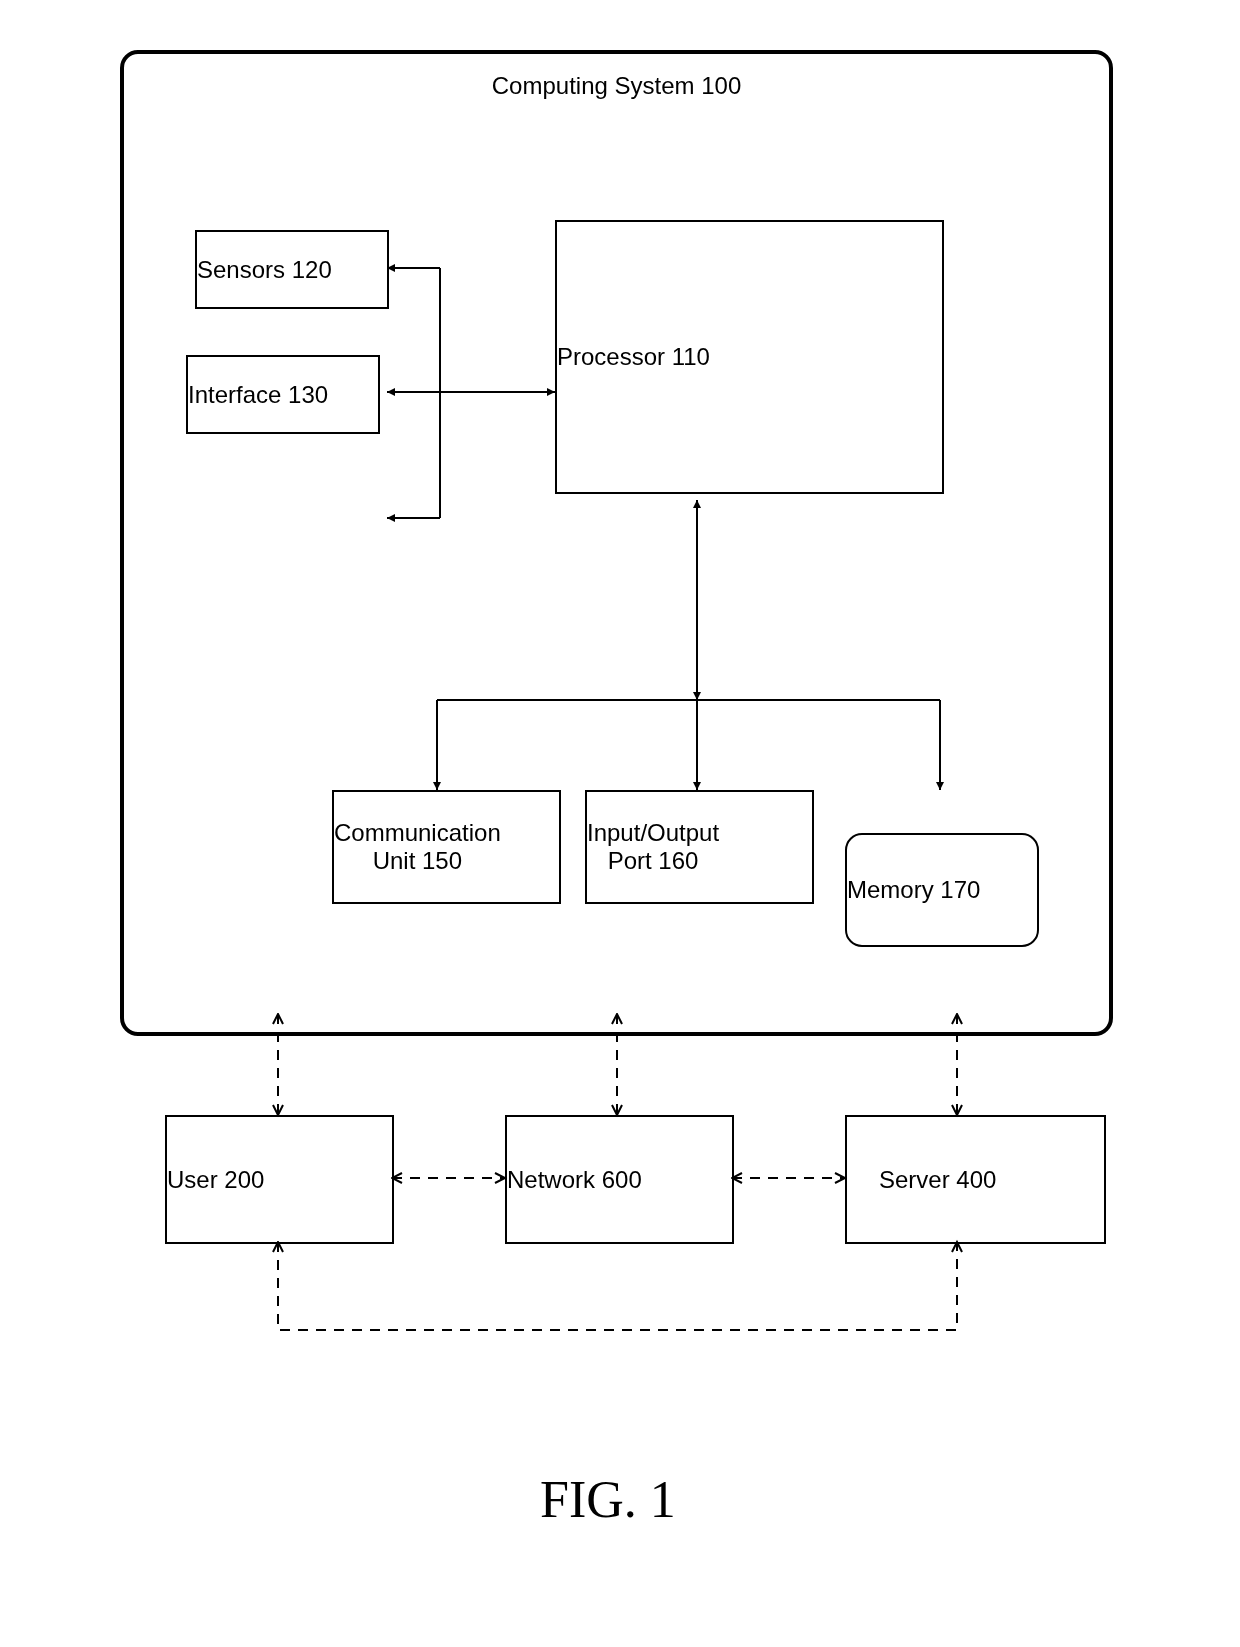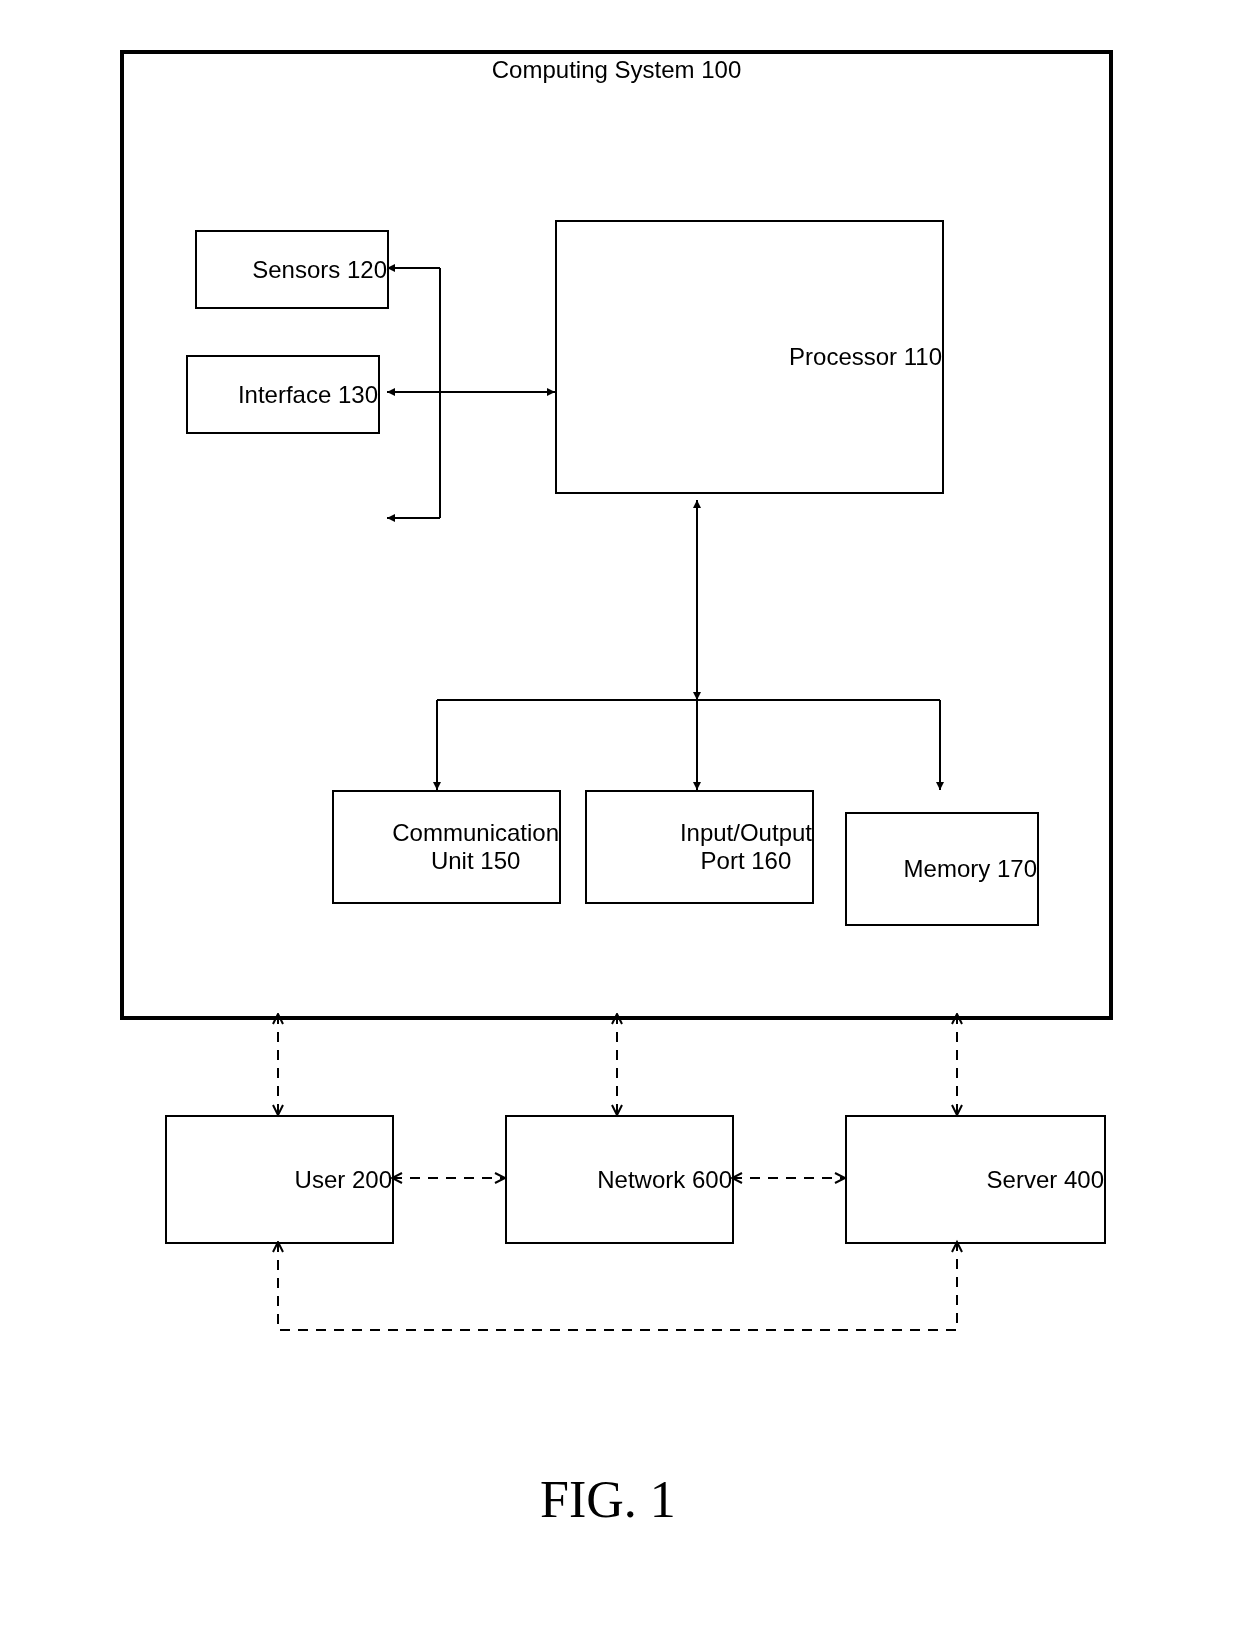"Computing System 100" .outer { border-radius: none -> 18px; padding-top: 2px -> 18px }
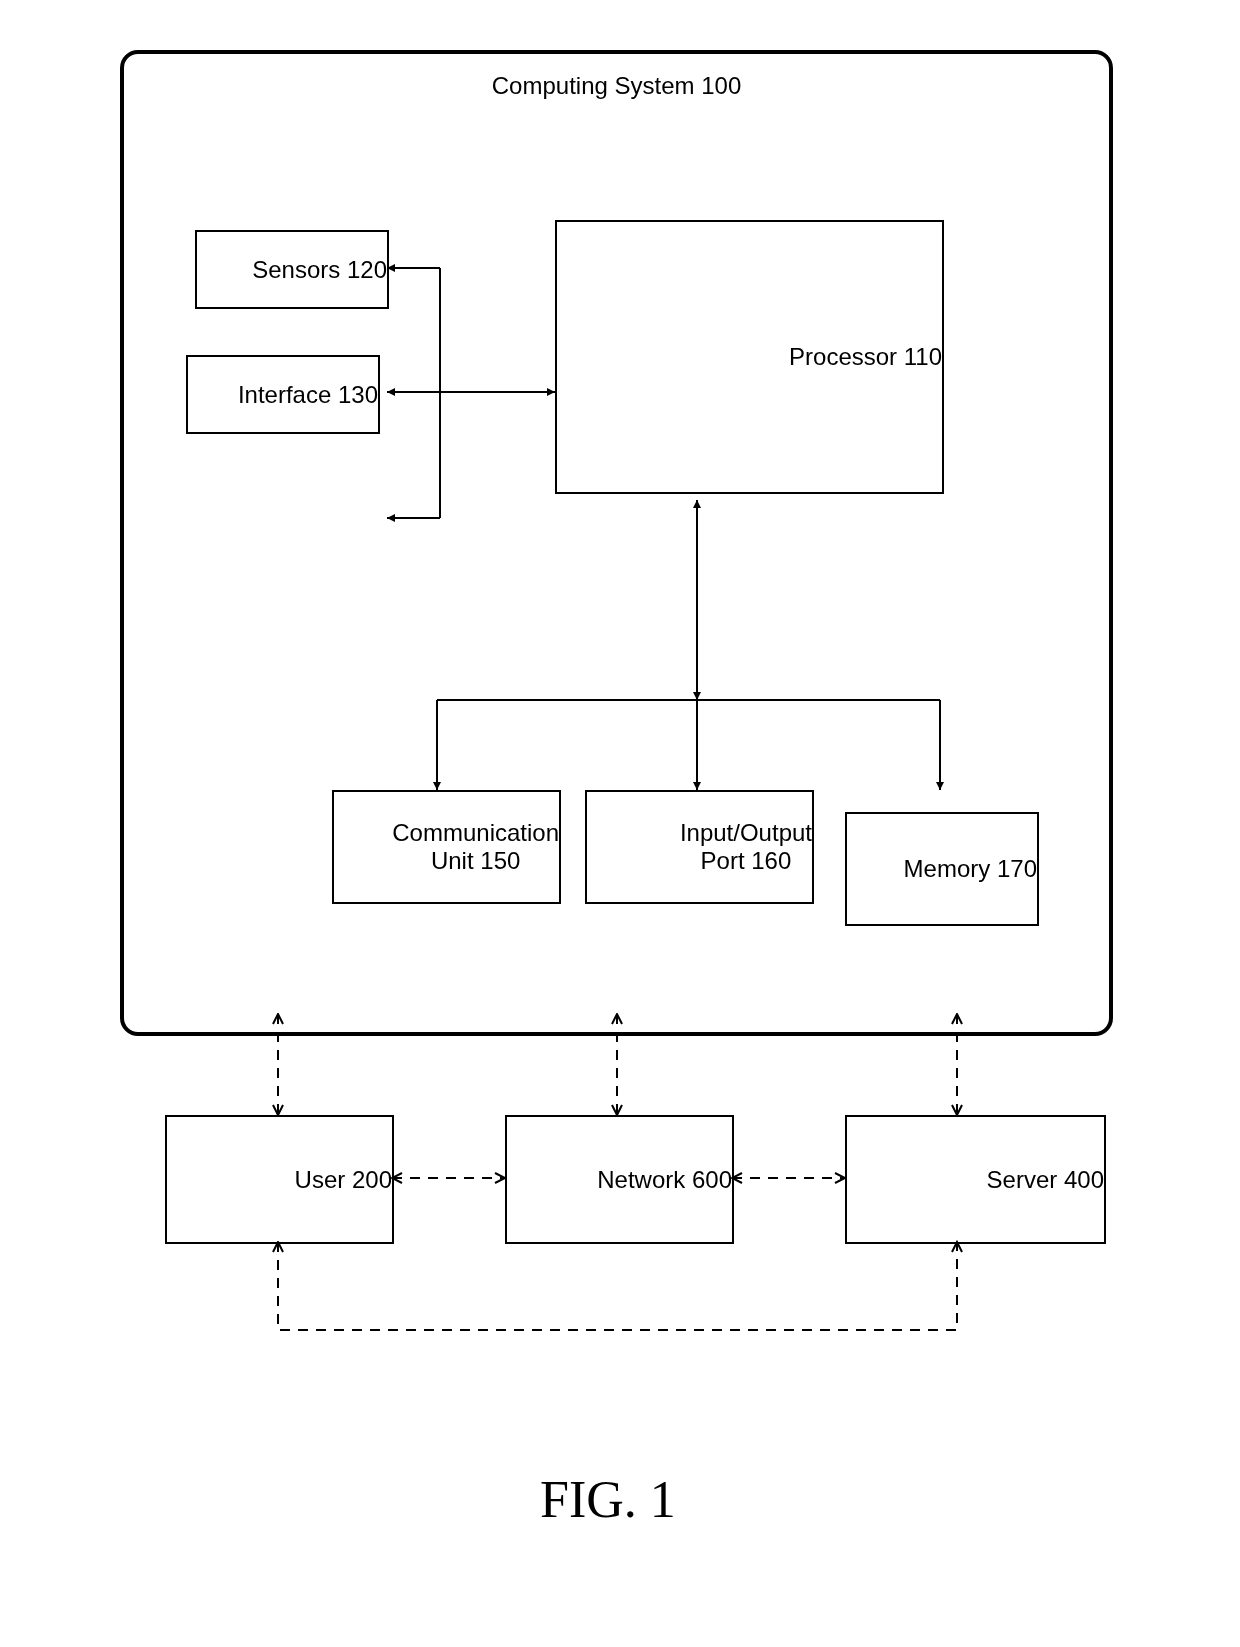"Sensors 120" .box { justify-content: flex-end -> flex-start }
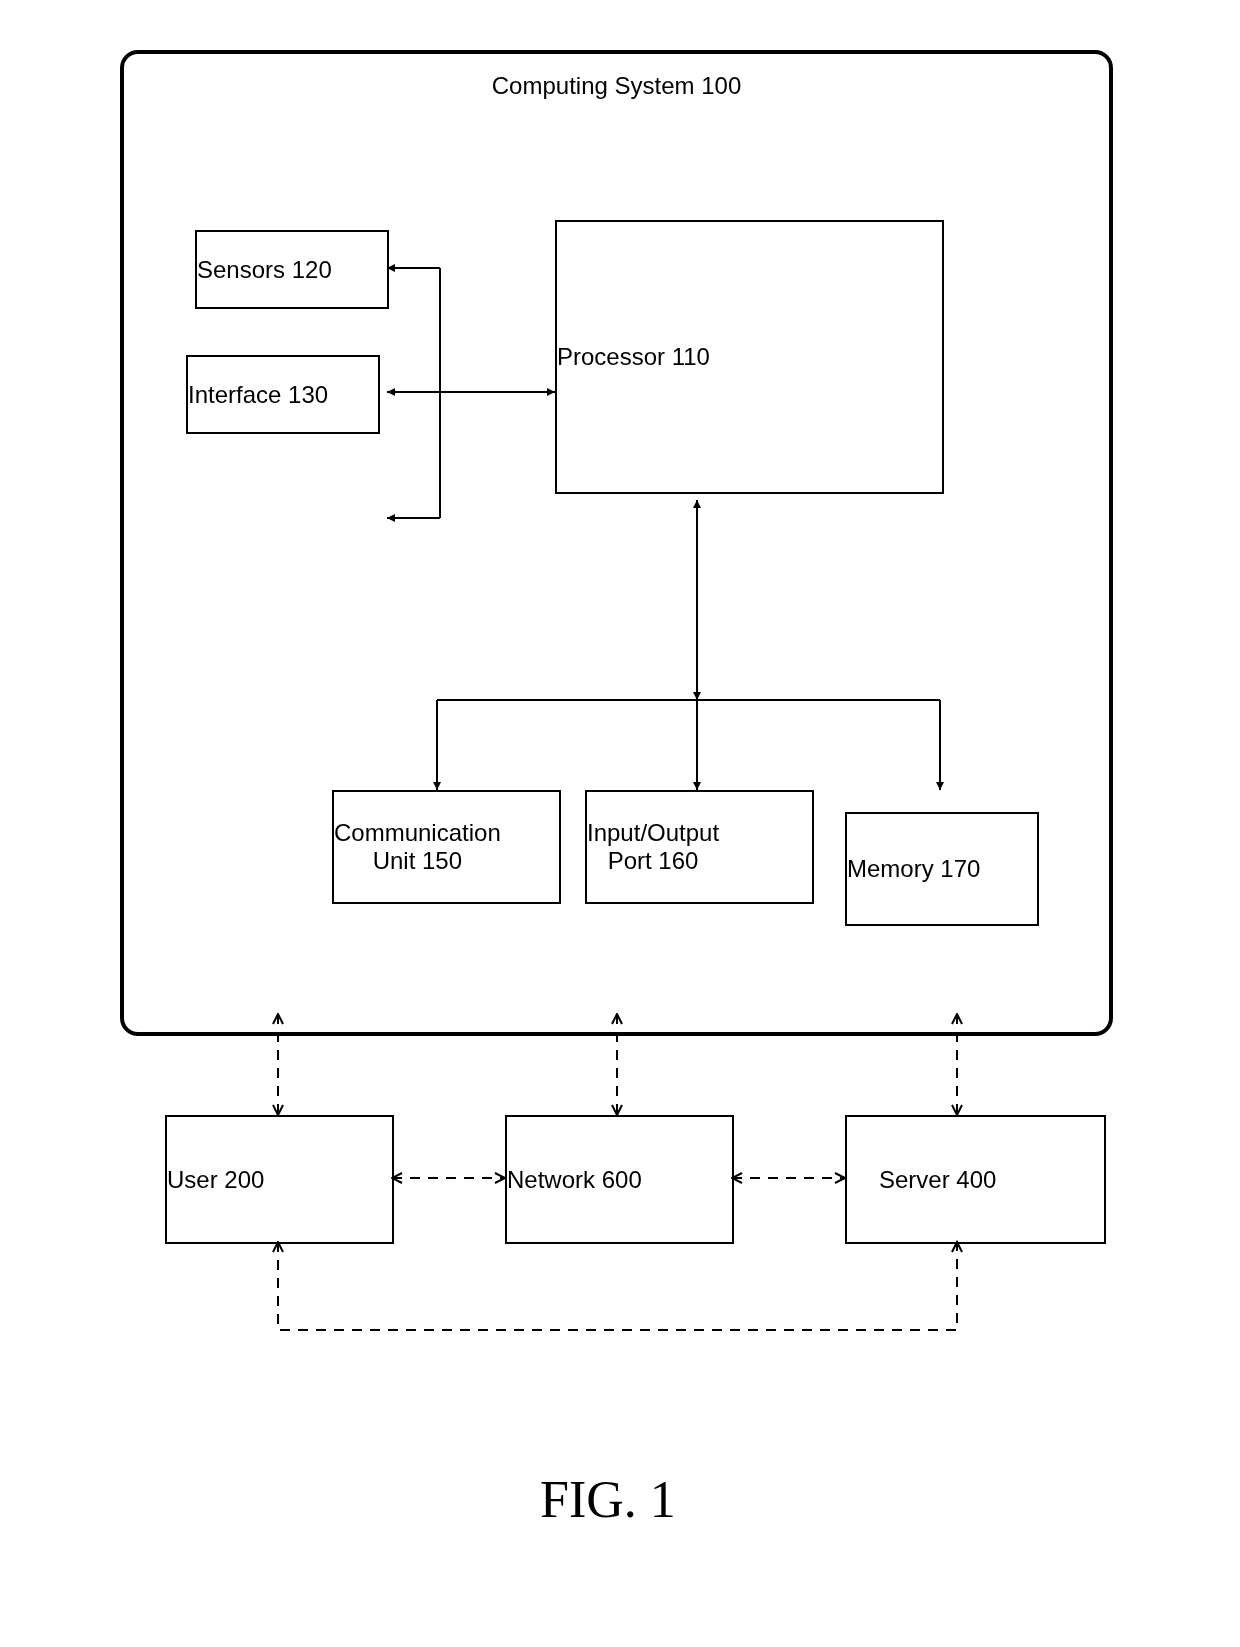"Memory 170" div.box { border-radius: none -> 17px; top: 812px -> 833px }
